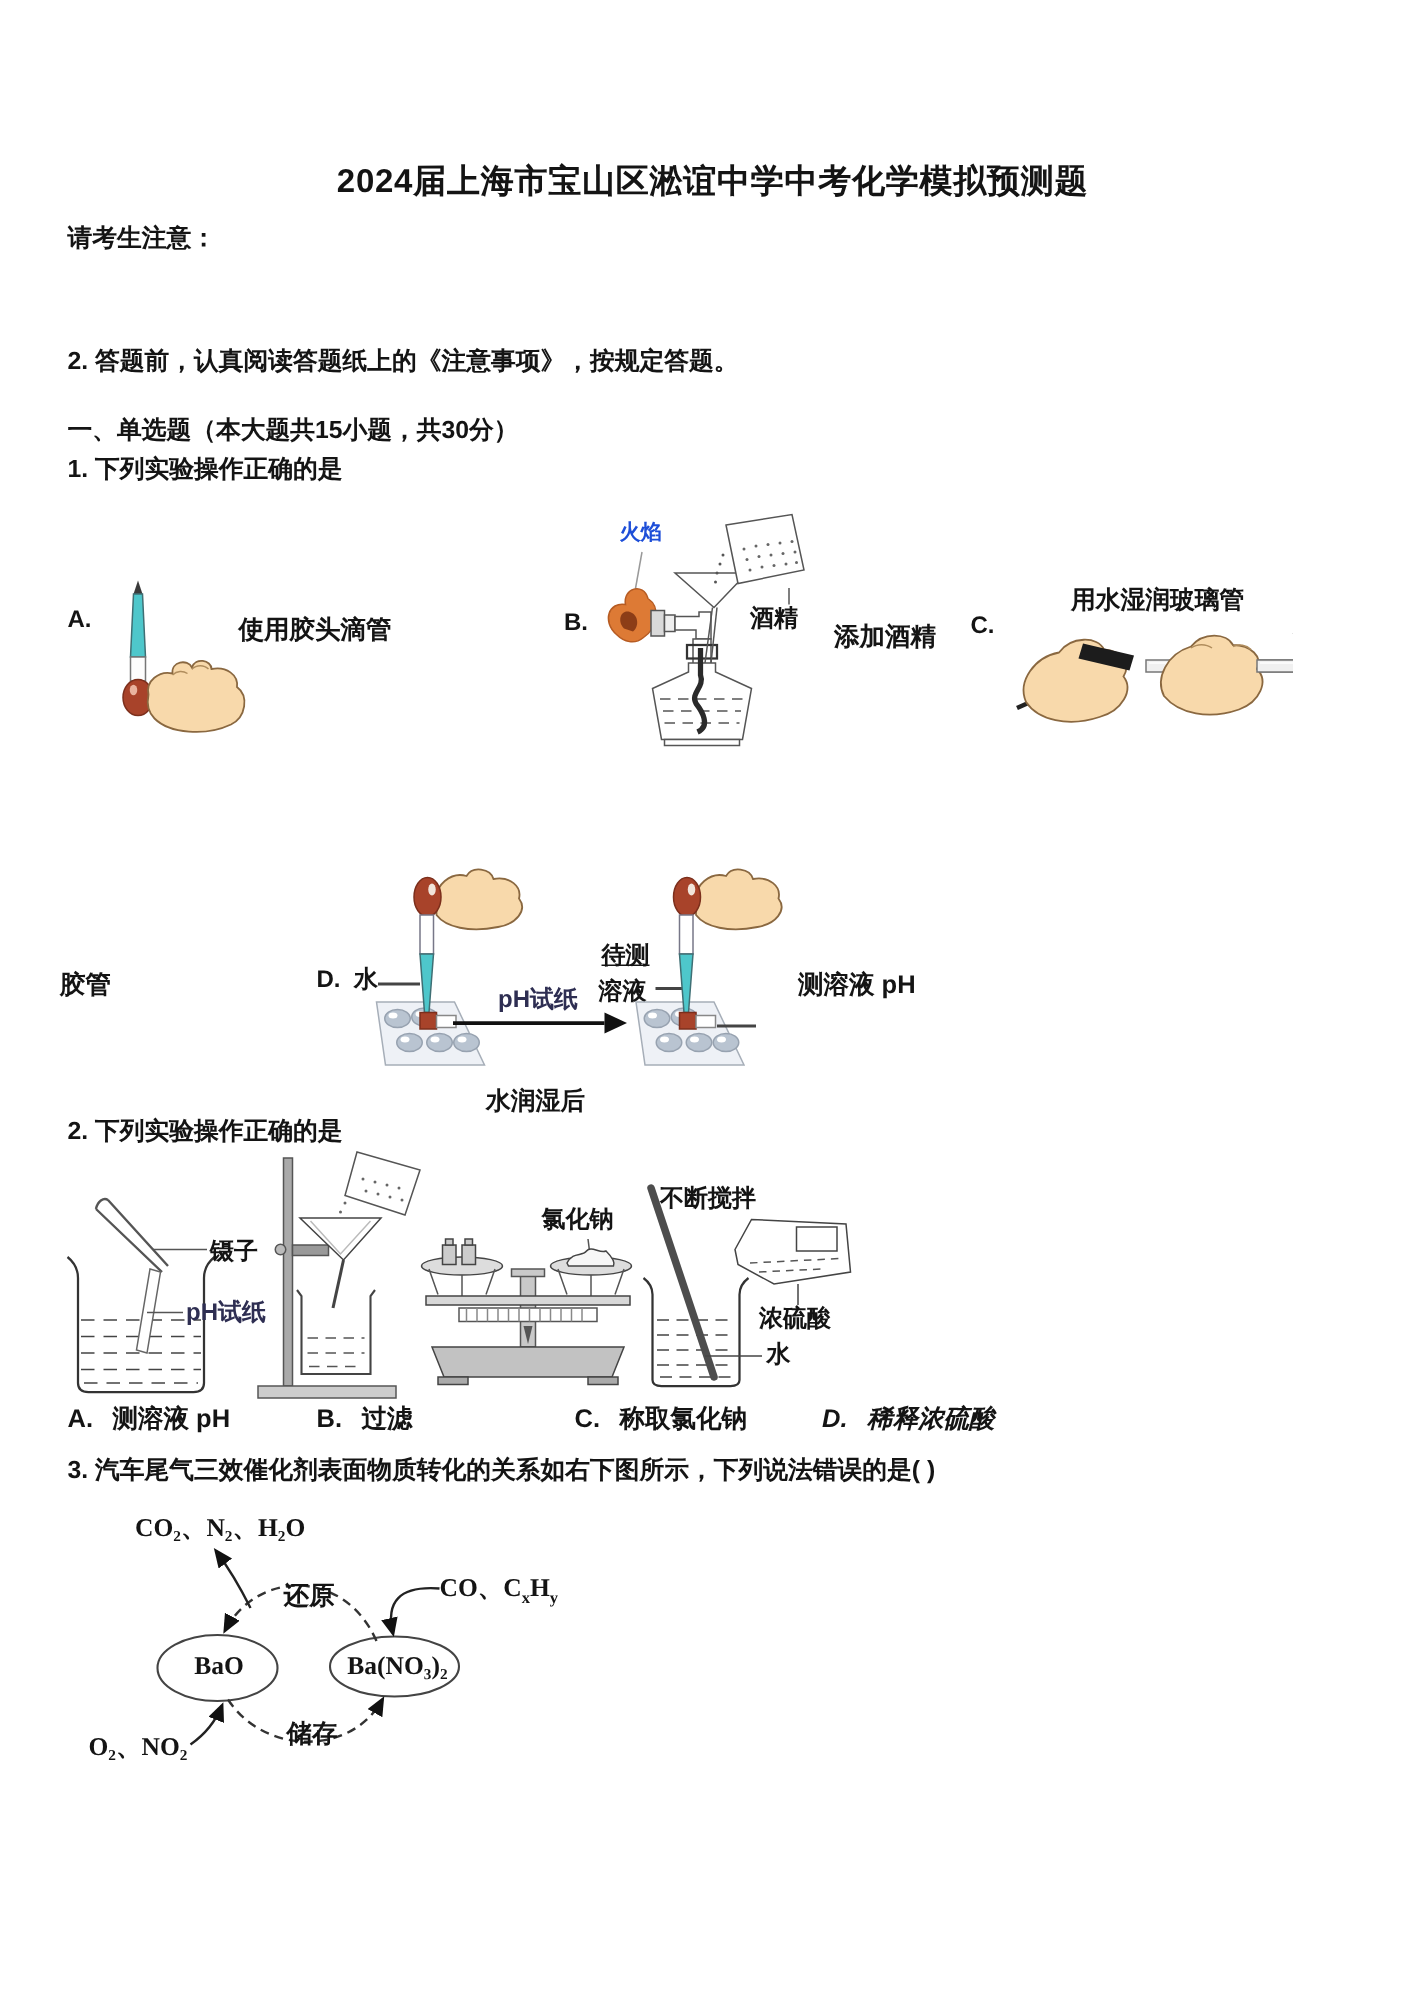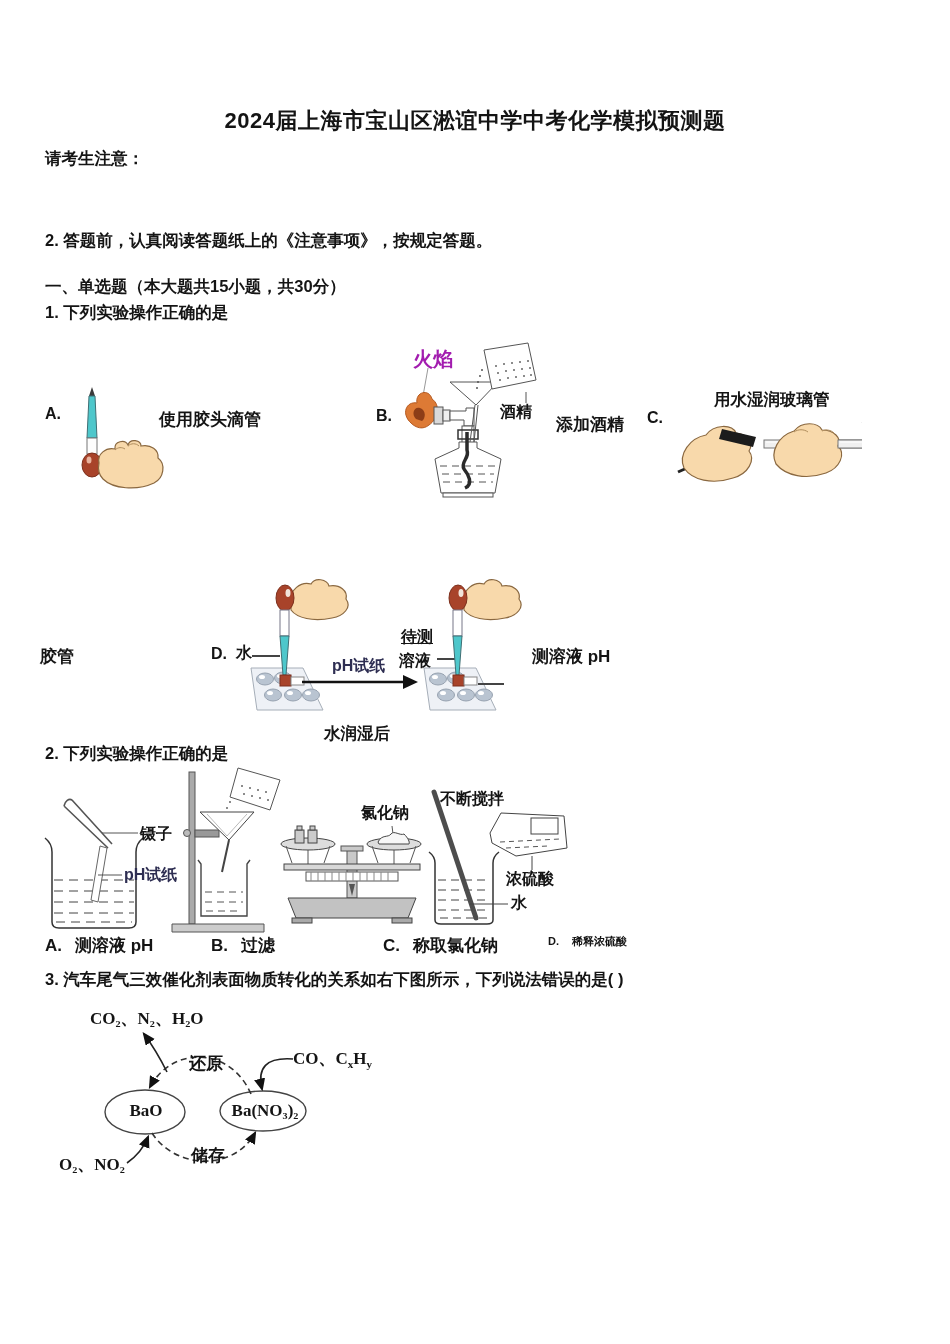"火焰" div.t { color: #a21caf -> #1d4ed8; font-size: 20px -> 14px }
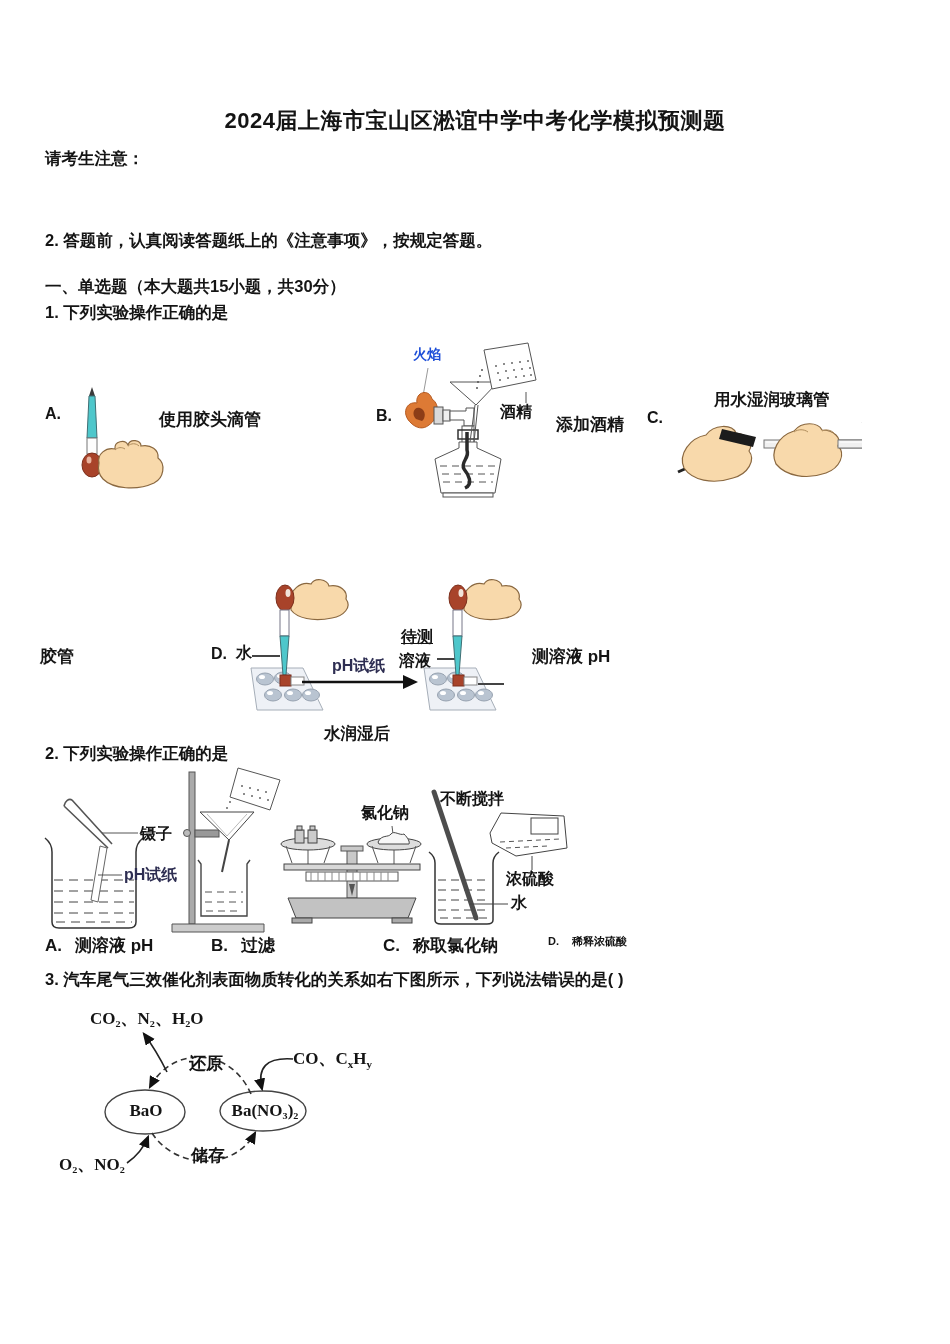"D. 稀释浓硫酸" div.t { font-size: 11px -> 17px; font-style: none -> italic }
